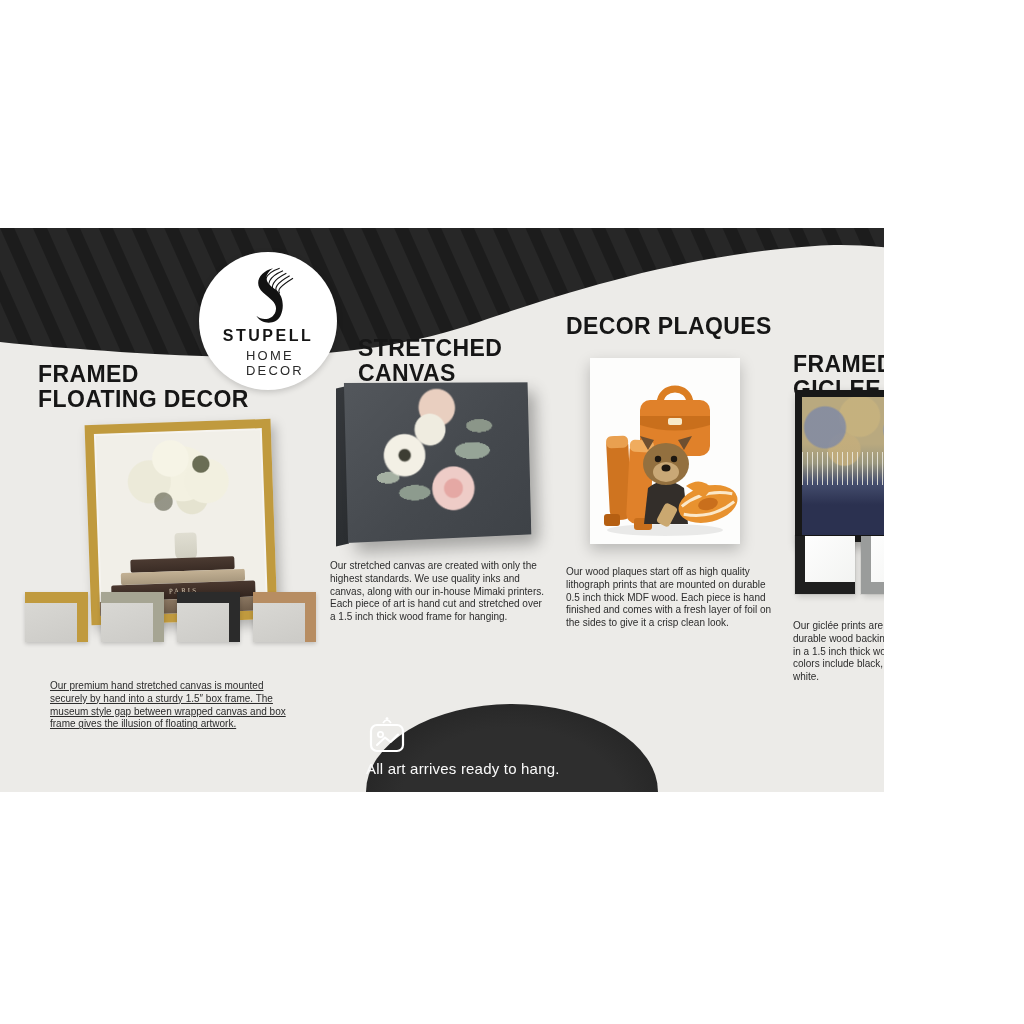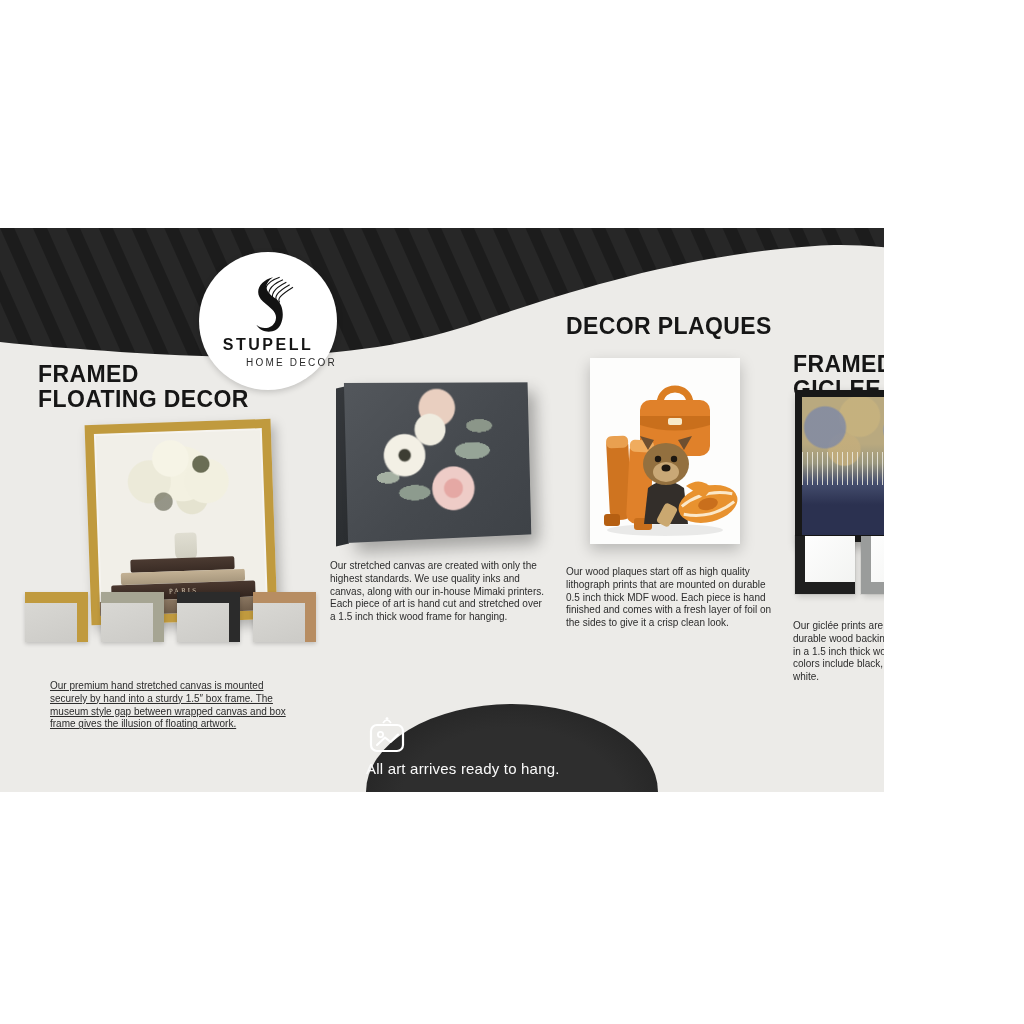"HOME DECOR" .brand-tag { font-size: 10px -> 13px }
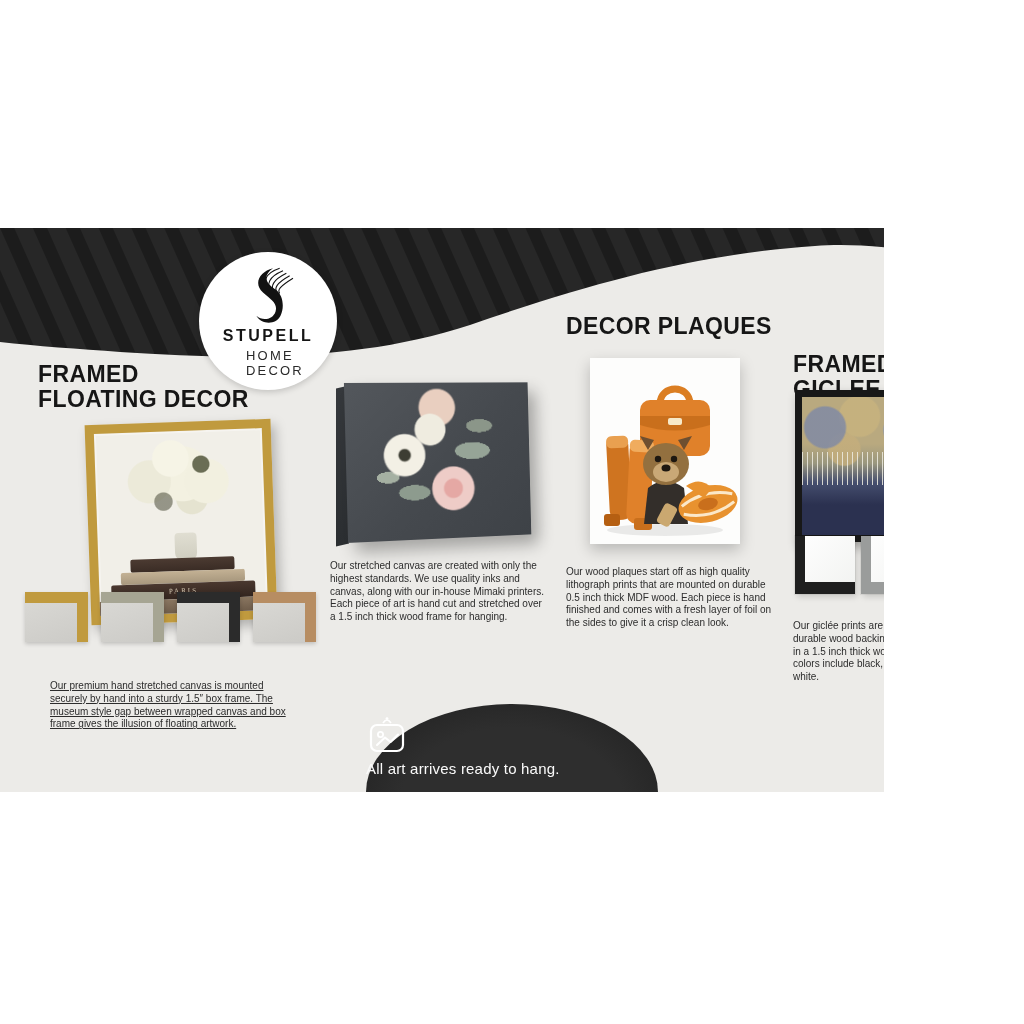"STRETCHED" div.hdr { html: none -> <div> <span>STRETCHED</span><br> <span>CANVAS</span> </div> }
